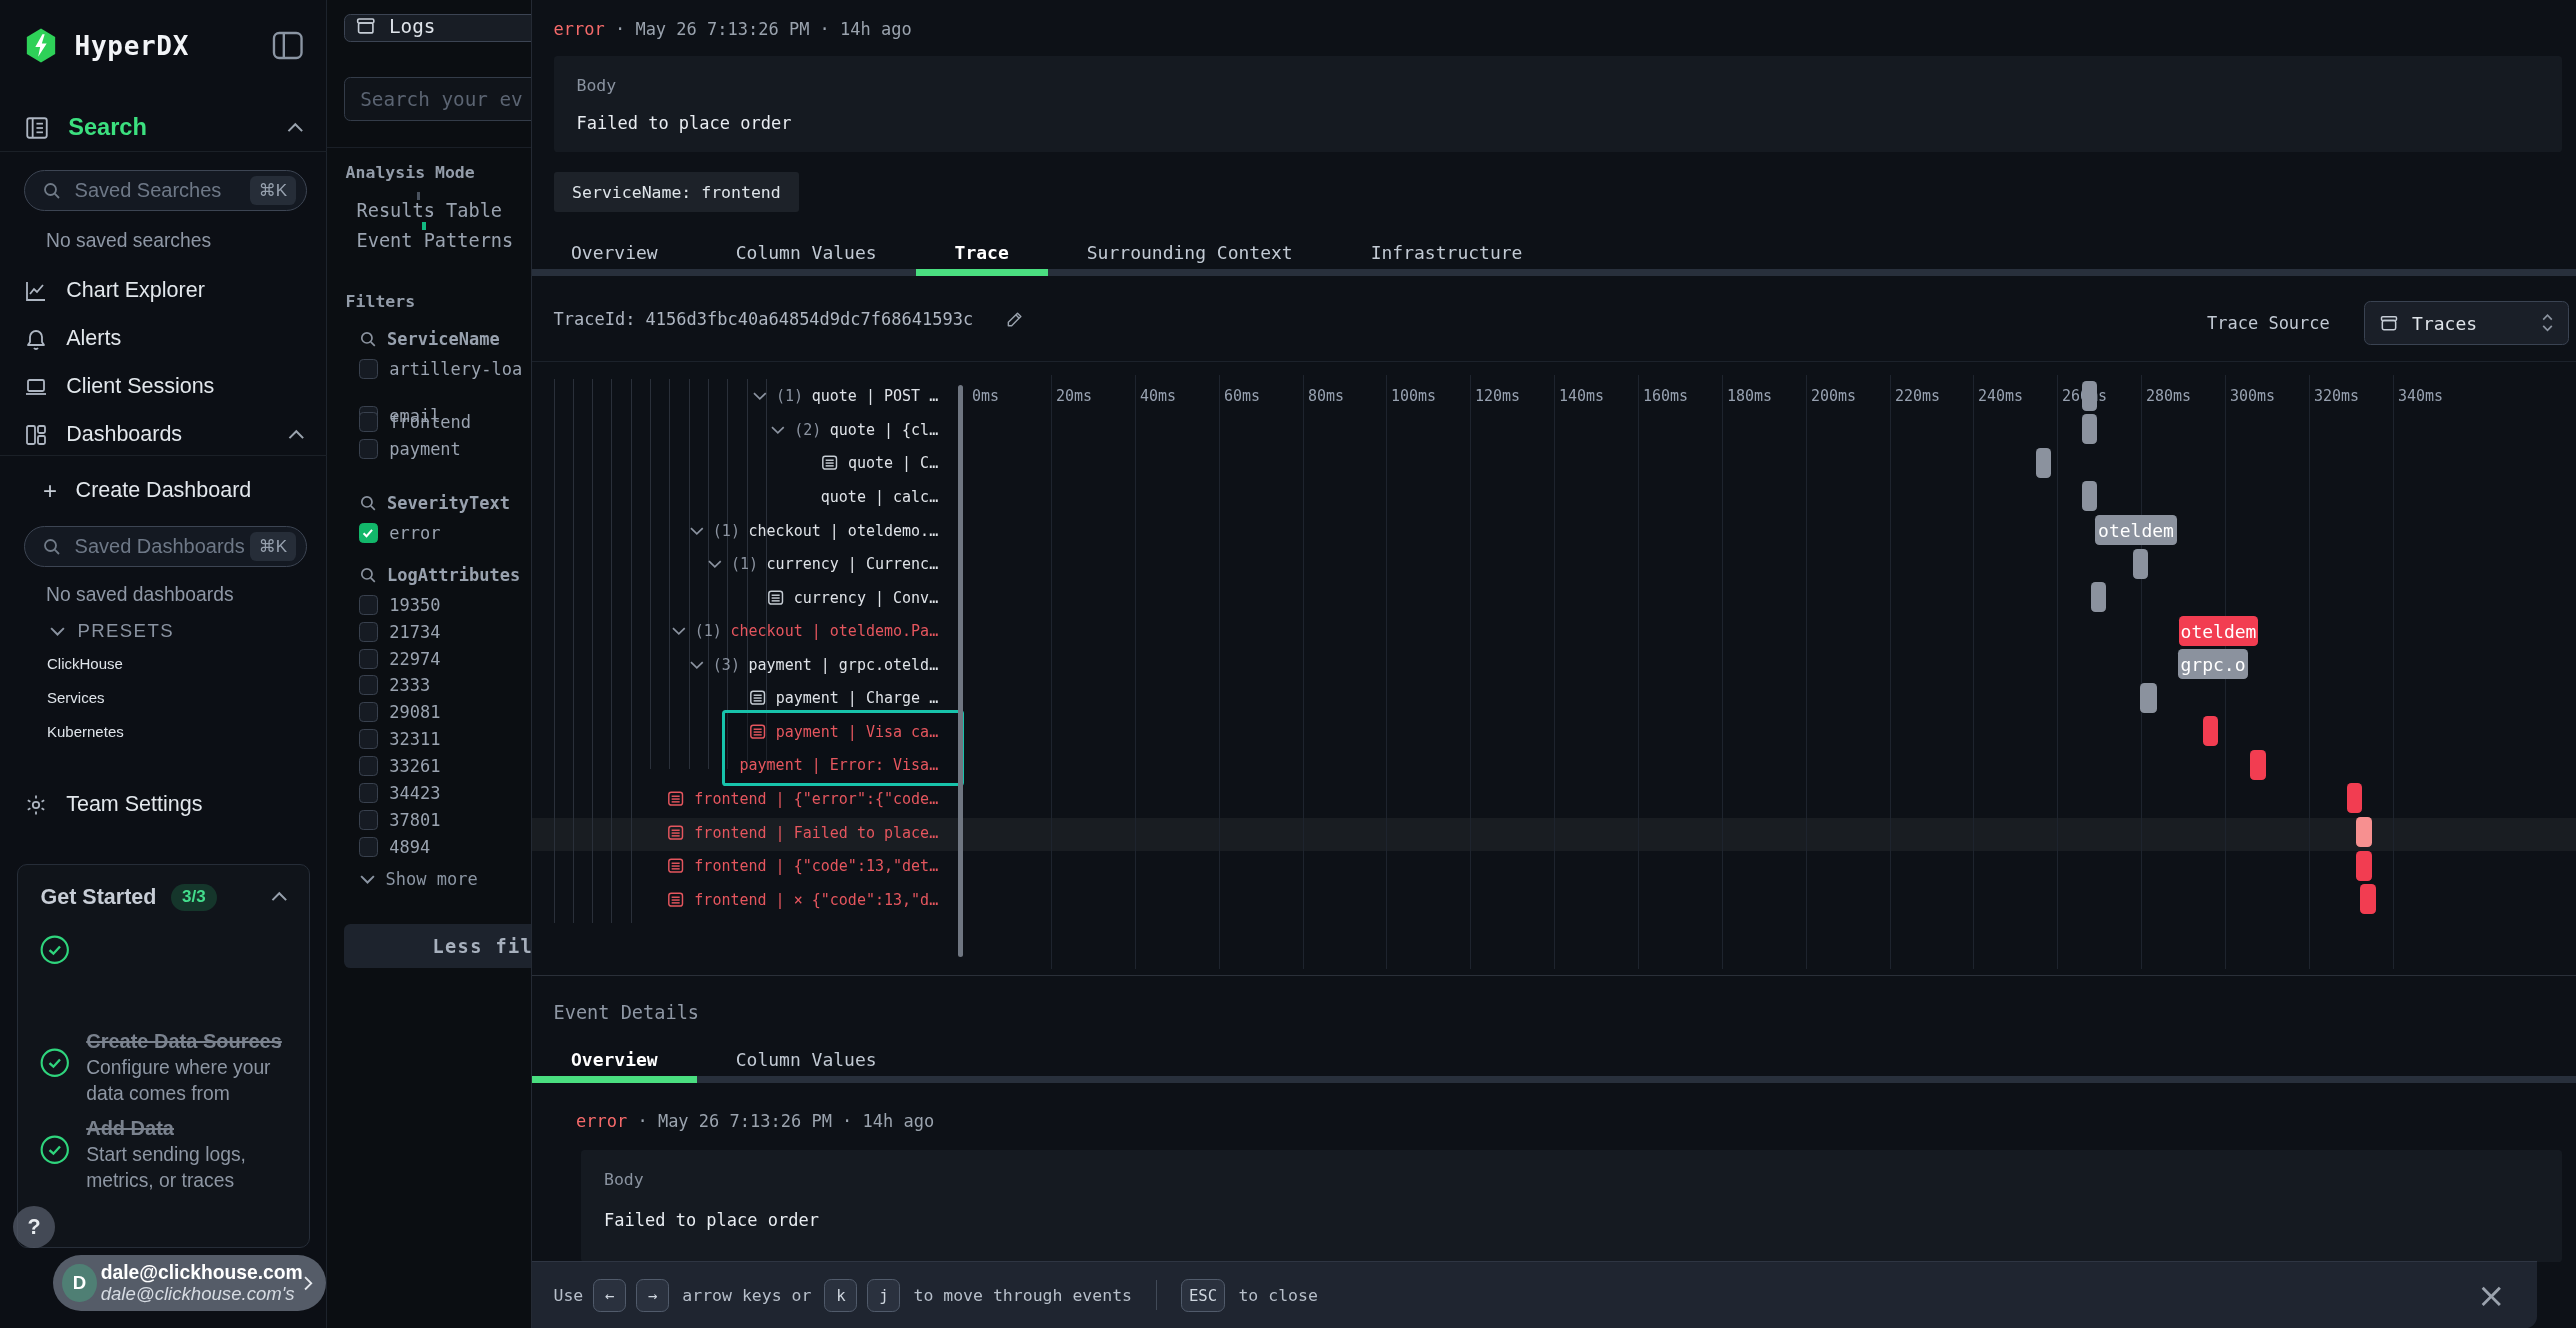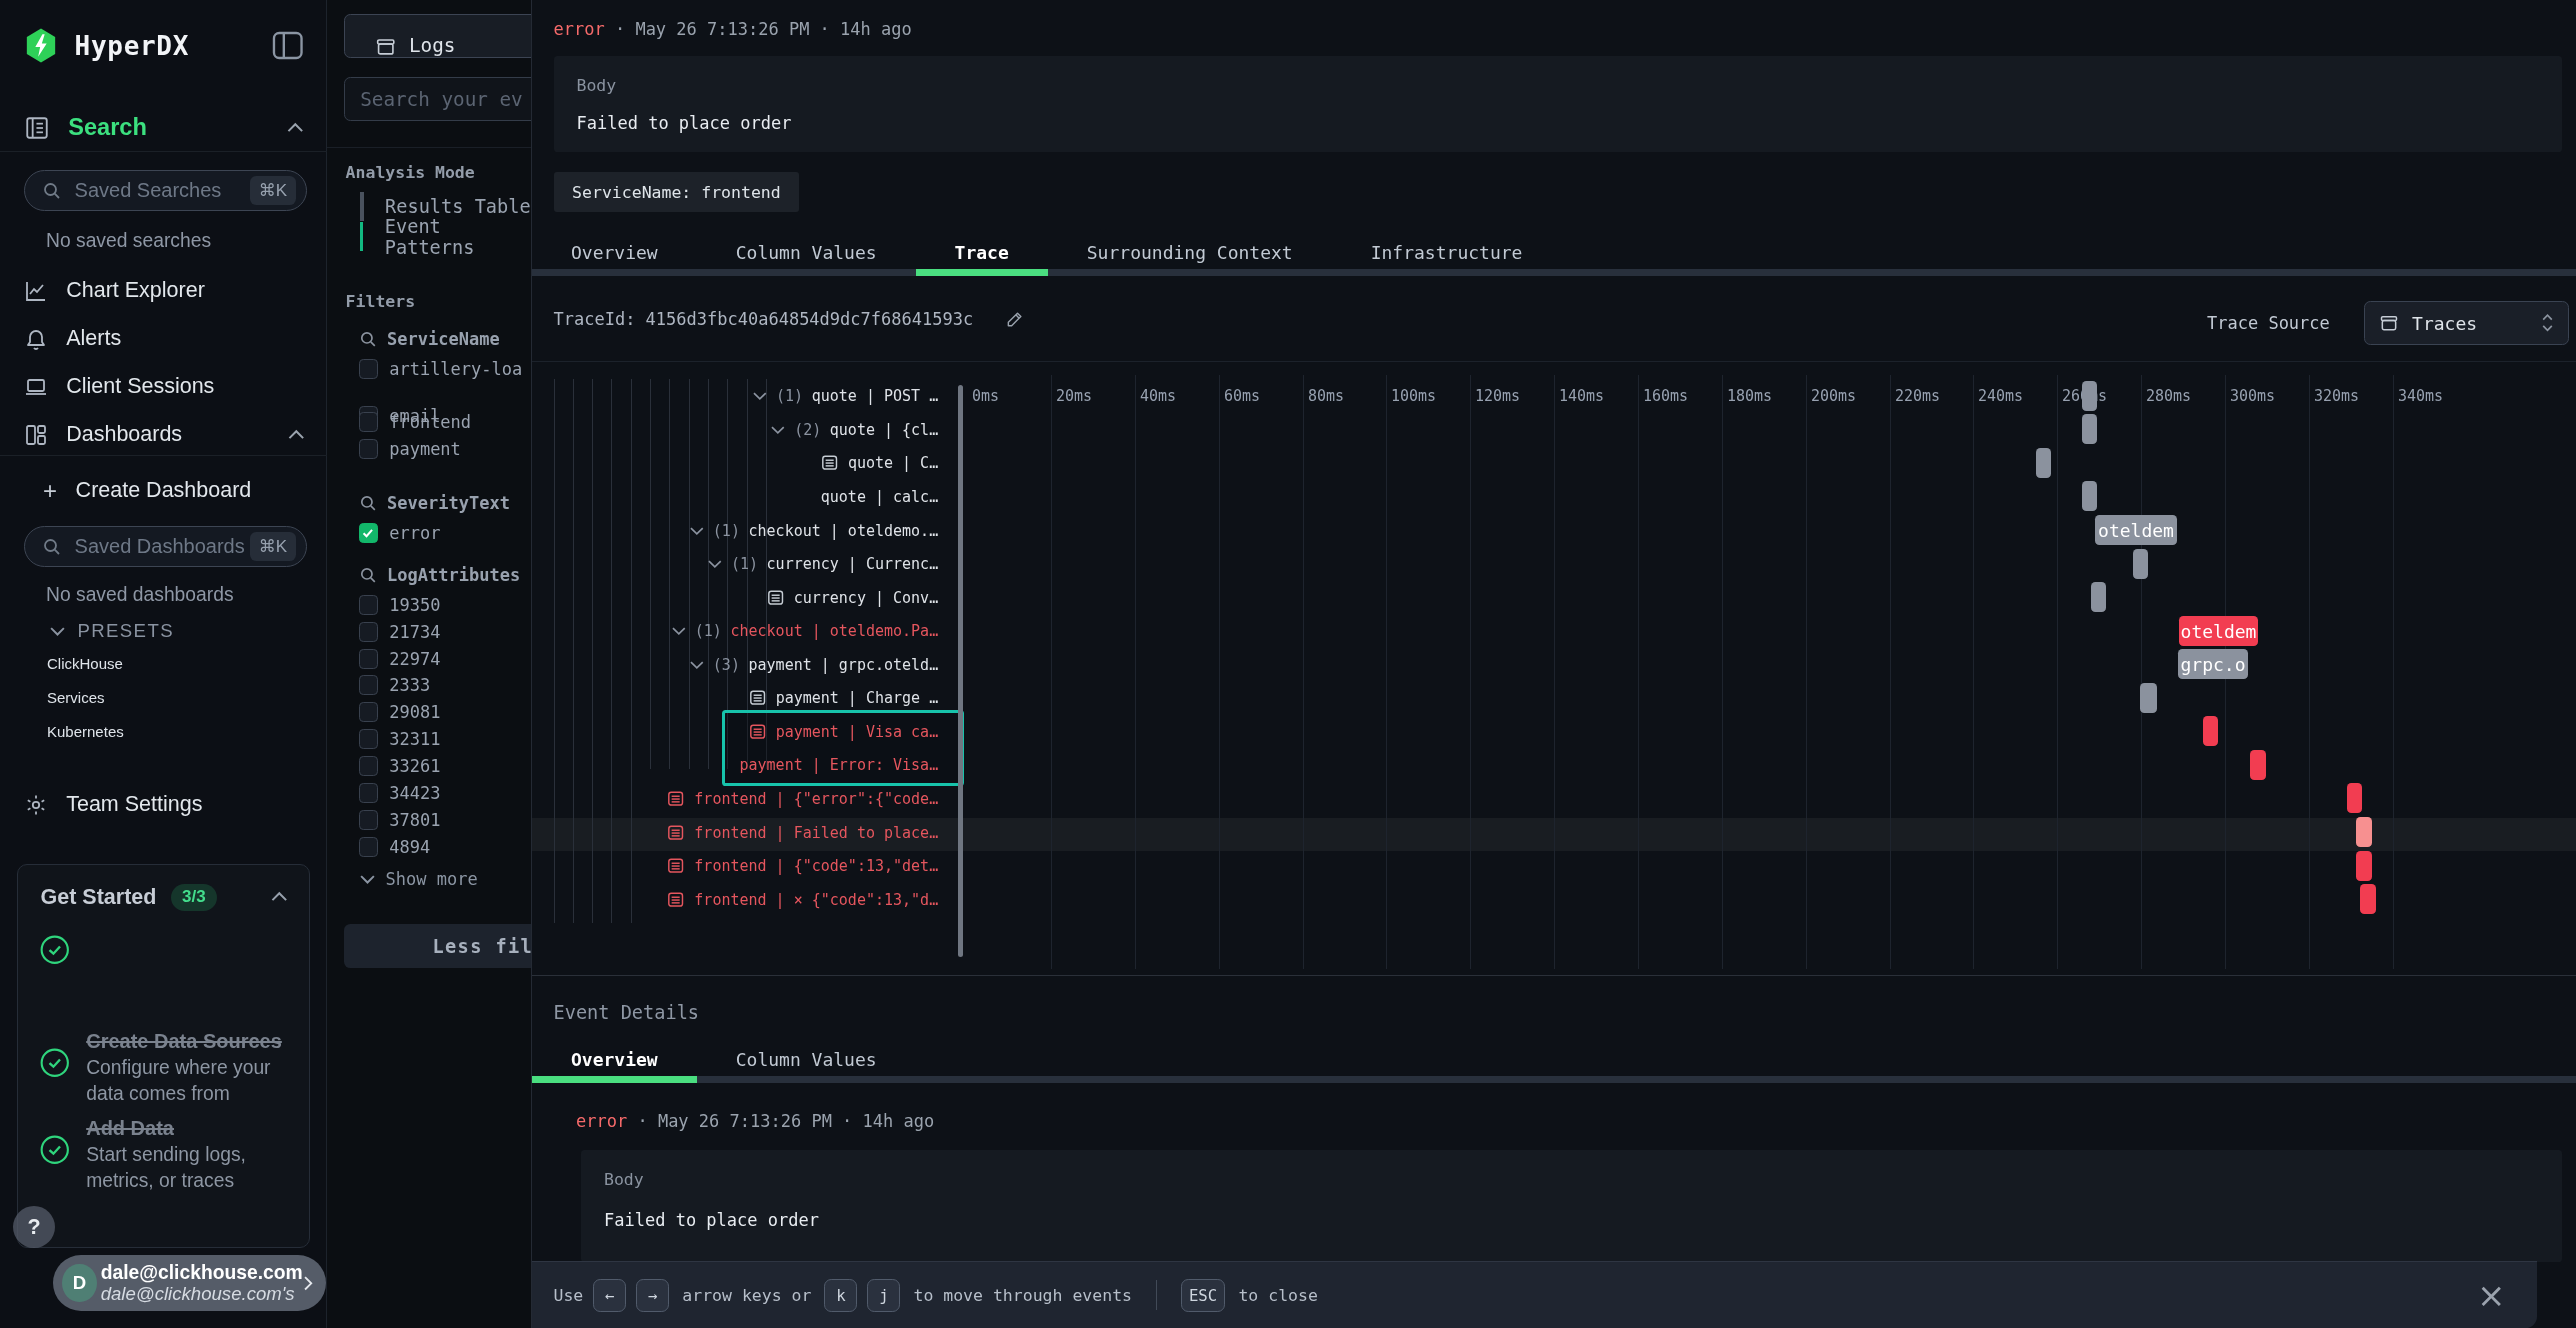"Logs" .src-btn { align-items: flex-end -> flex-start; height: 44px -> 28px; padding: 0 30px -> 0 10px }
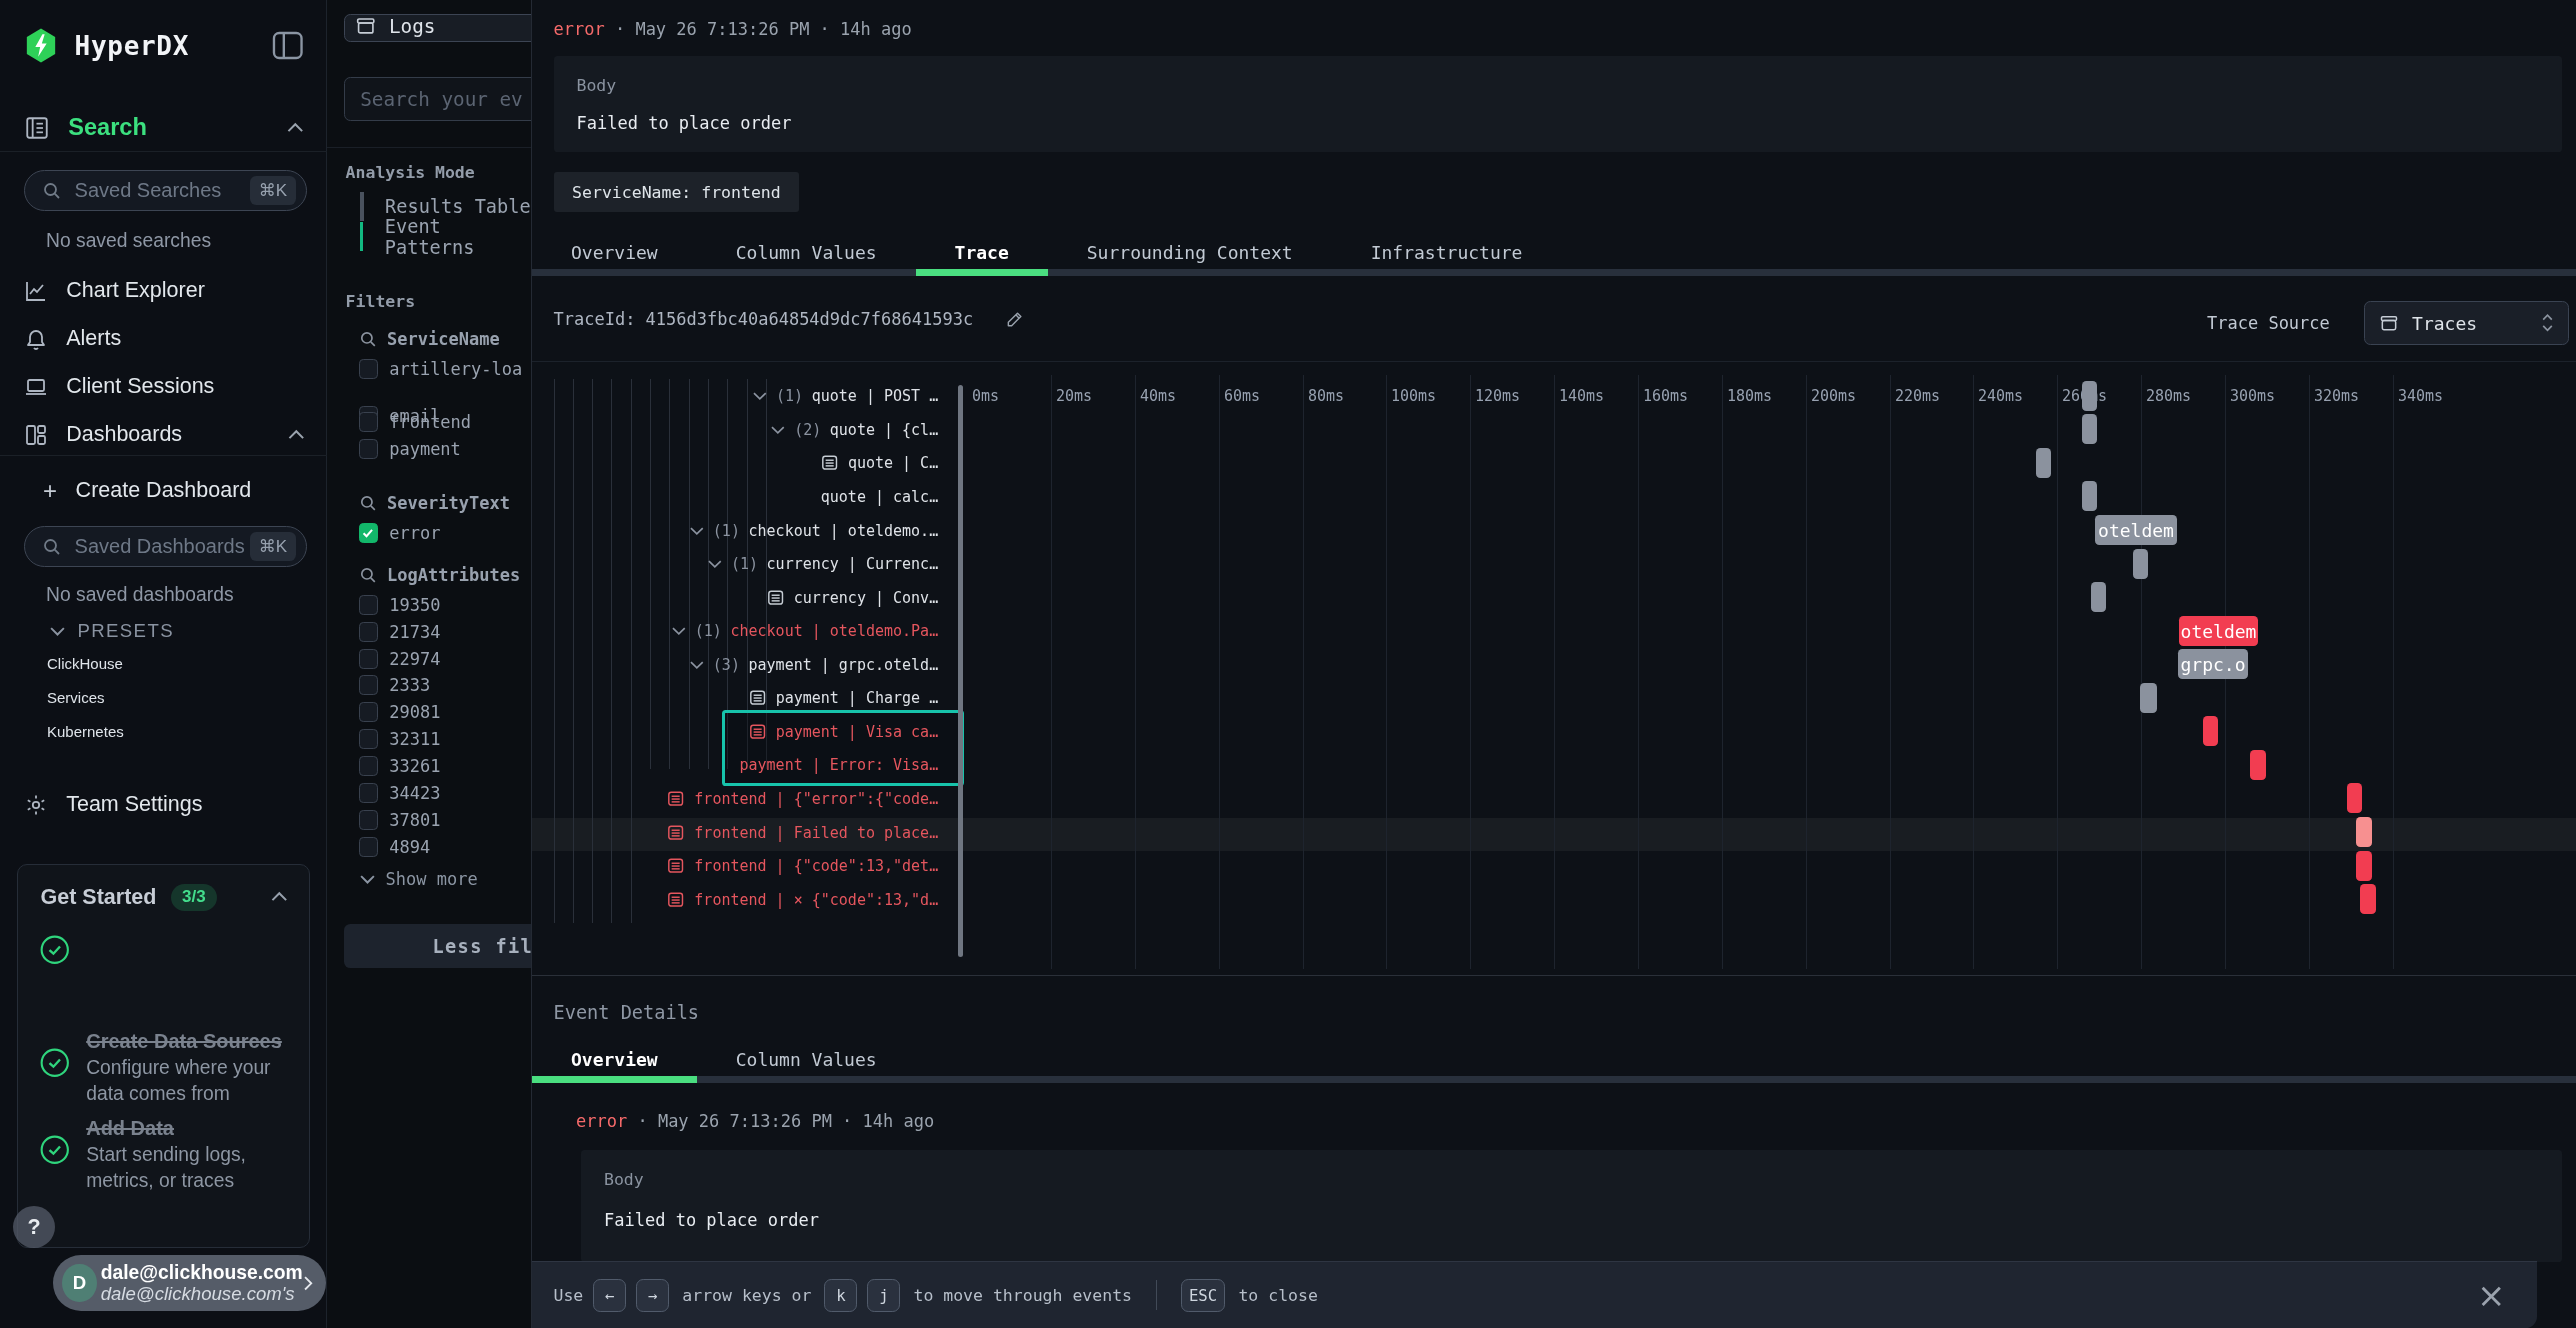"Results Table" .mode-opt { flex-direction: none -> column; left: 33px -> 8px }
